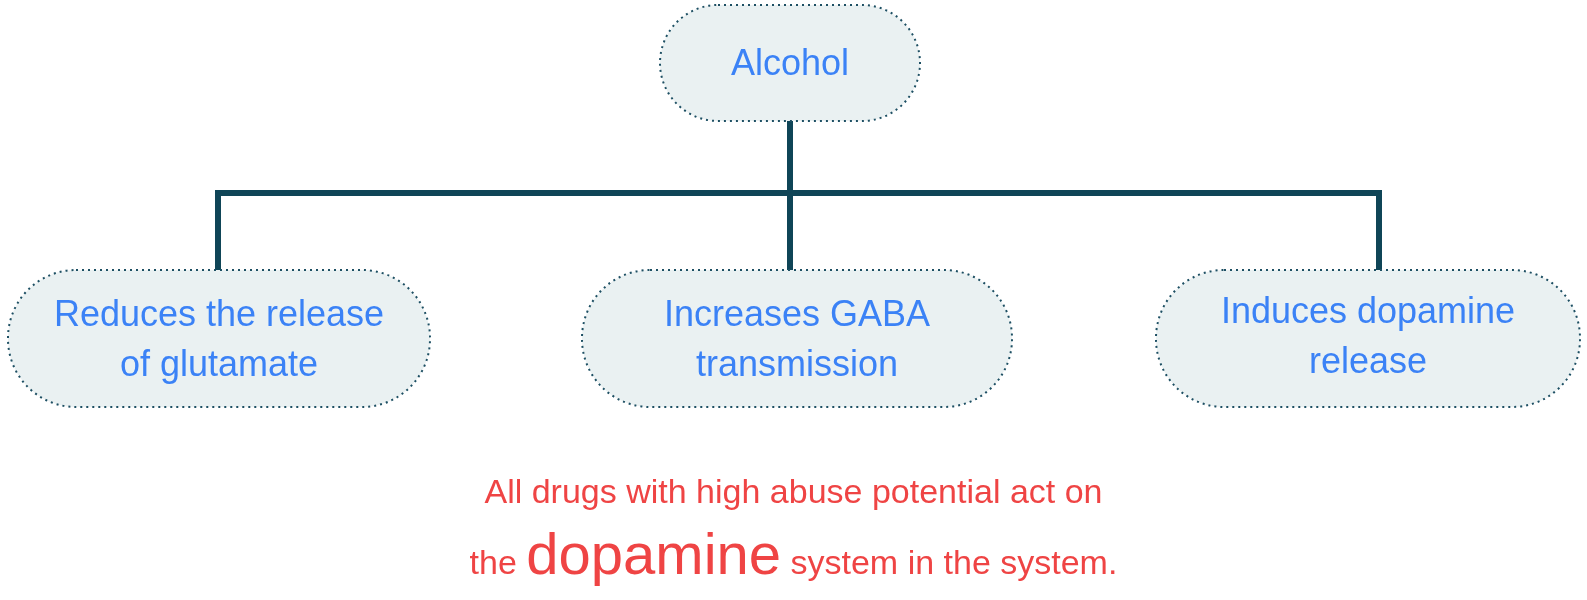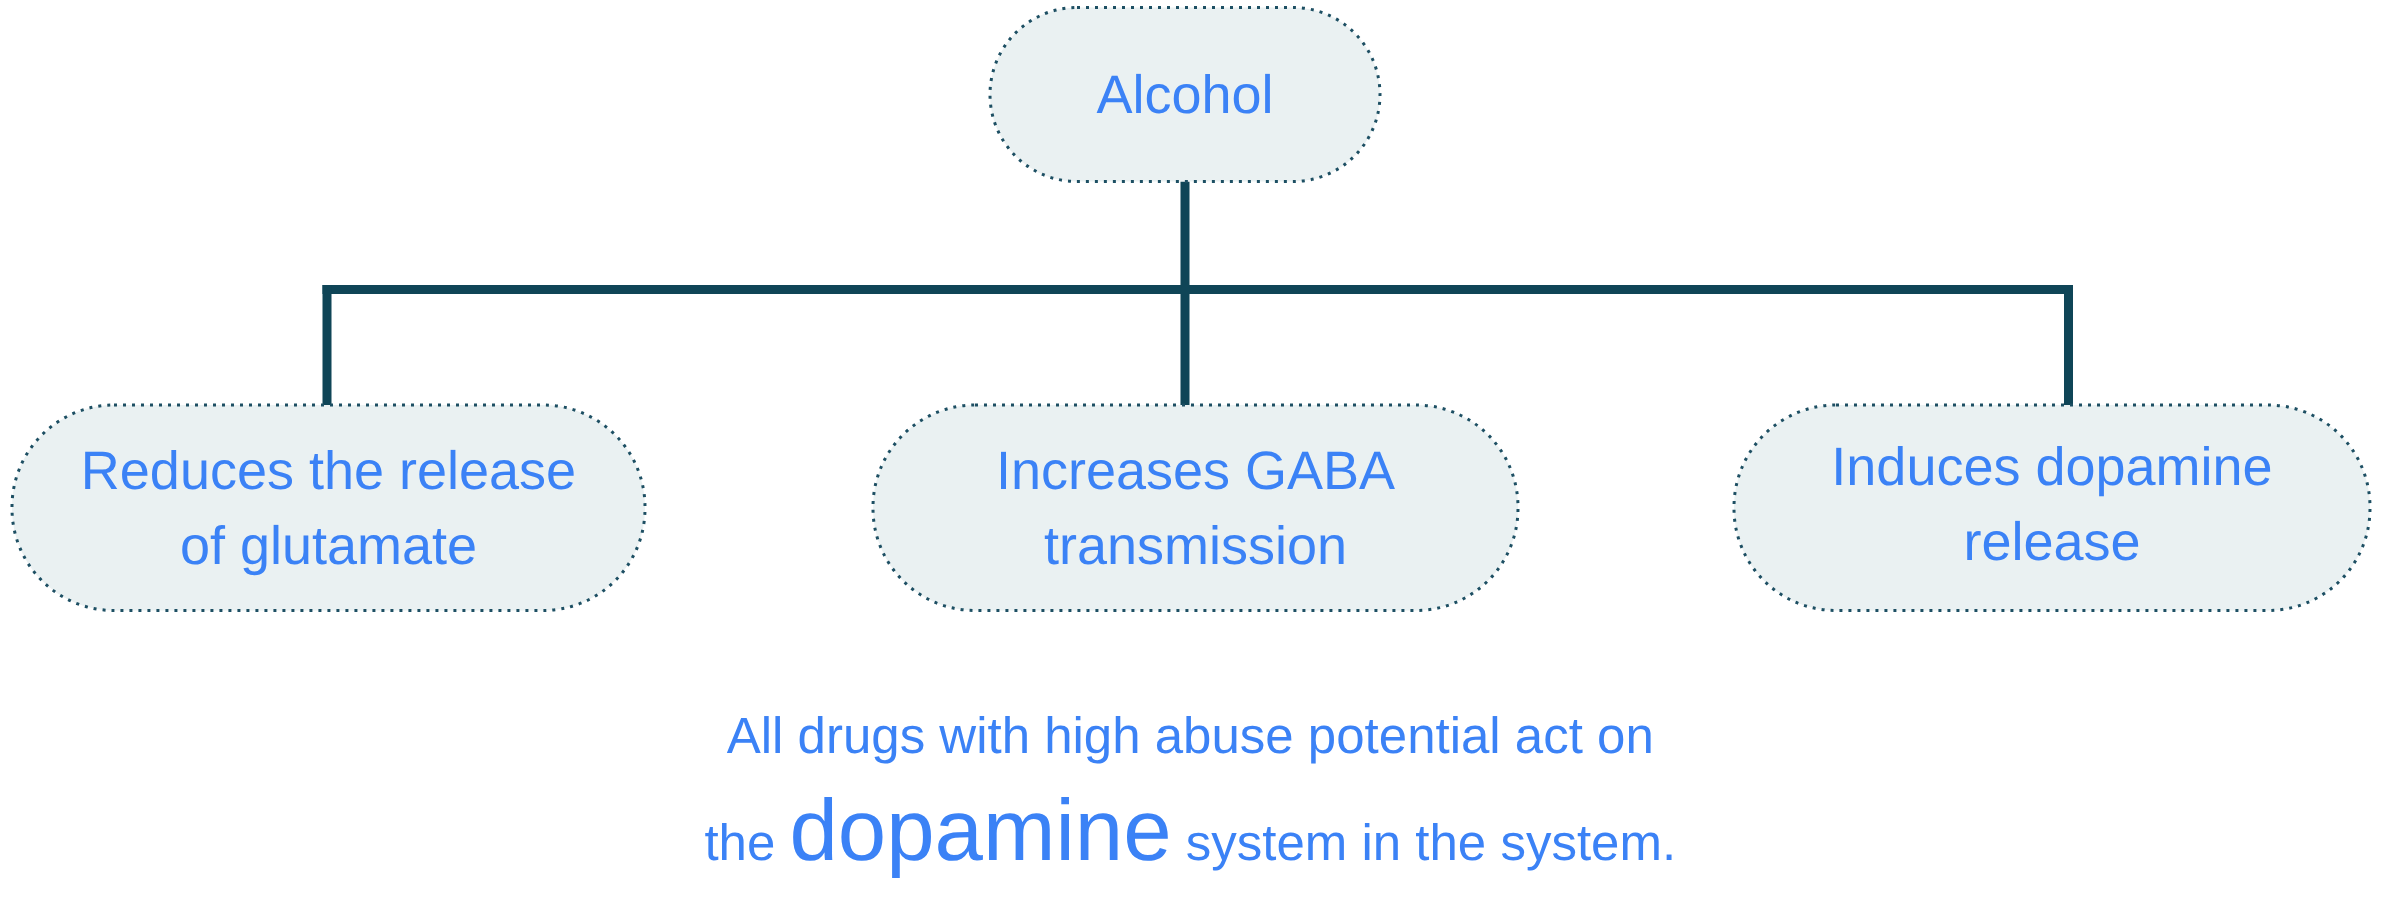"All drugs with high abuse" .caption { color: #3b82f6 -> #ef4444 }
